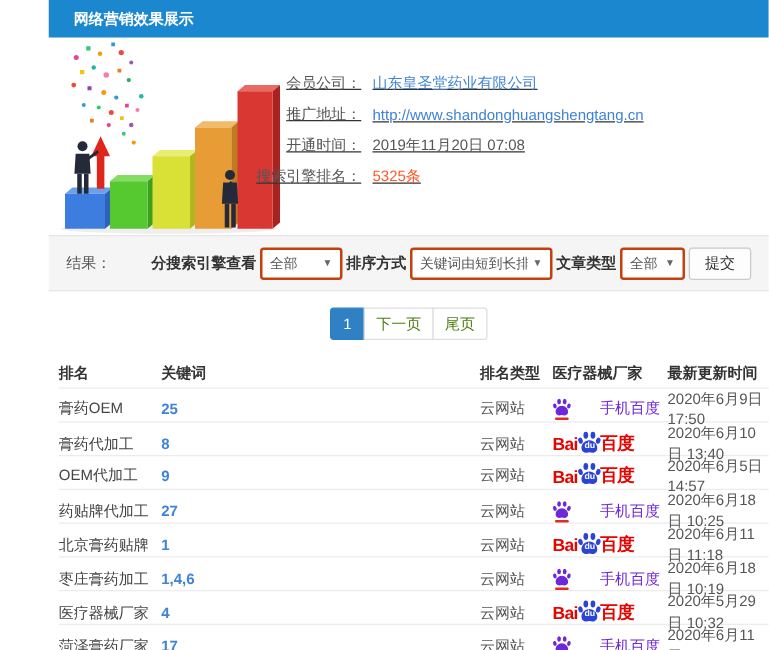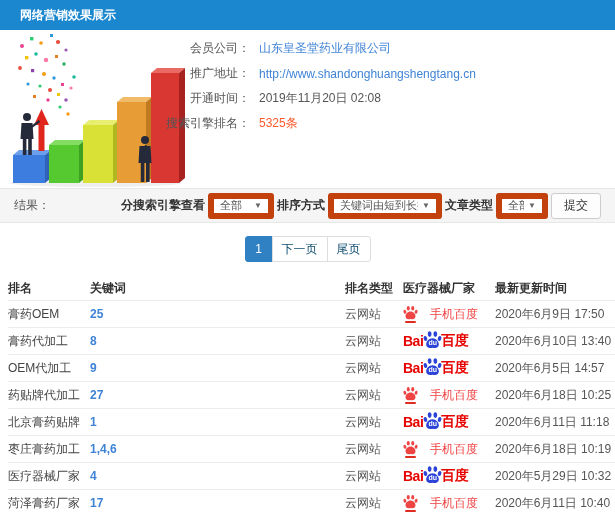"网络营销效果展示" .page { padding-left: none -> 39px }
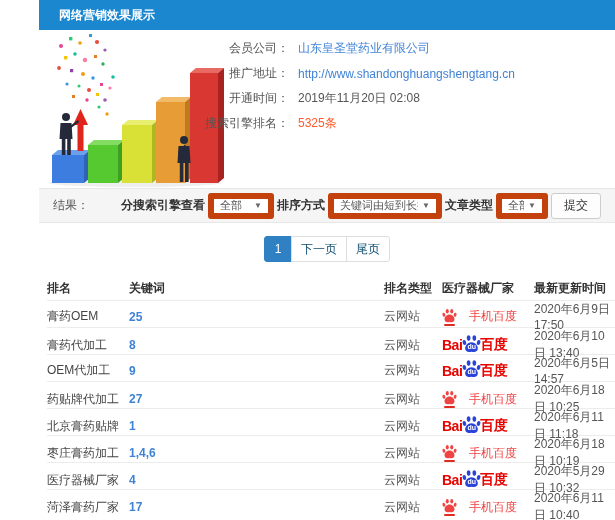"会员公司：" .info-rows { text-decoration: none -> underline; top: 6px -> 24px }
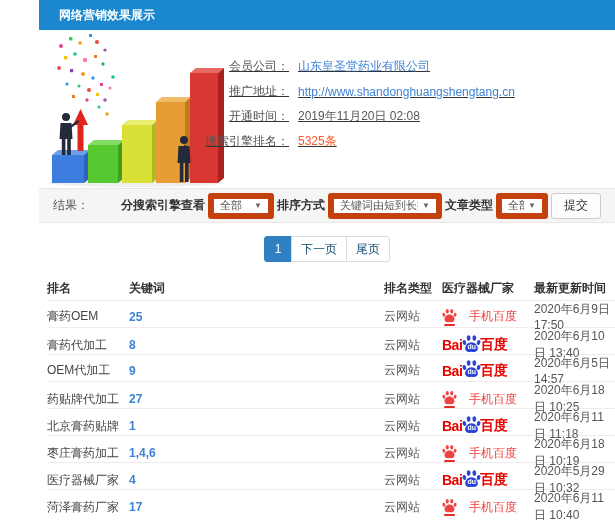"2019年11月20日 02:08" span.info-value { text: 02:08 -> 07:08 }
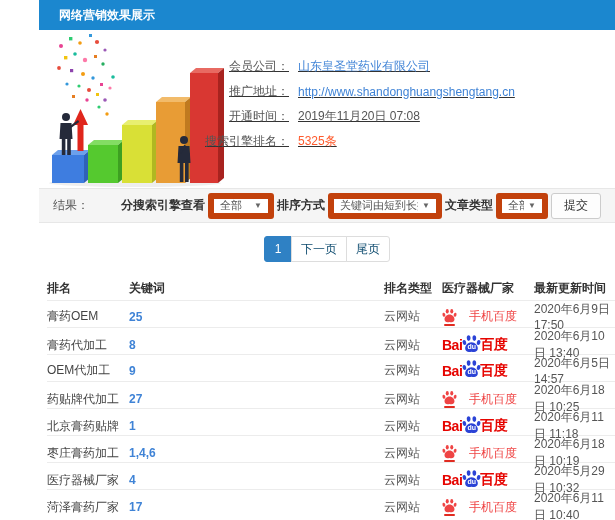"结果：" .results-bar { height: 35px -> 45px }
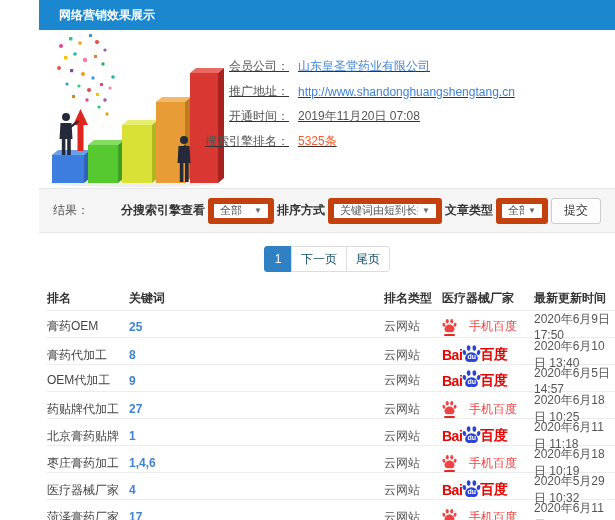"全部" .select { border: 6px solid #c2410c -> 2px solid #c2410c }
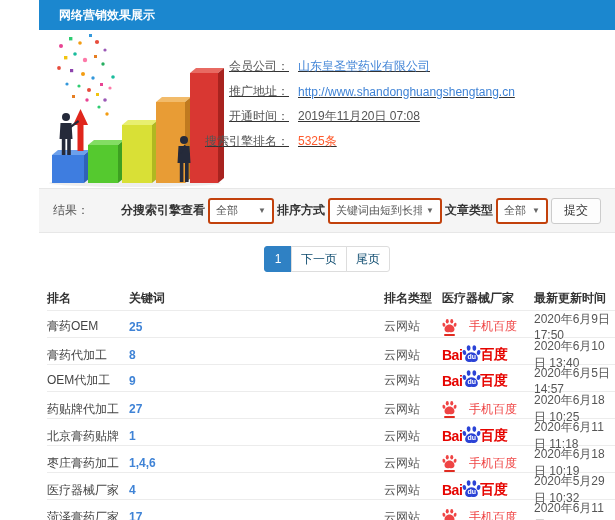"下一页" .page-btn { color: #0c4a6e -> #4d7c0f }
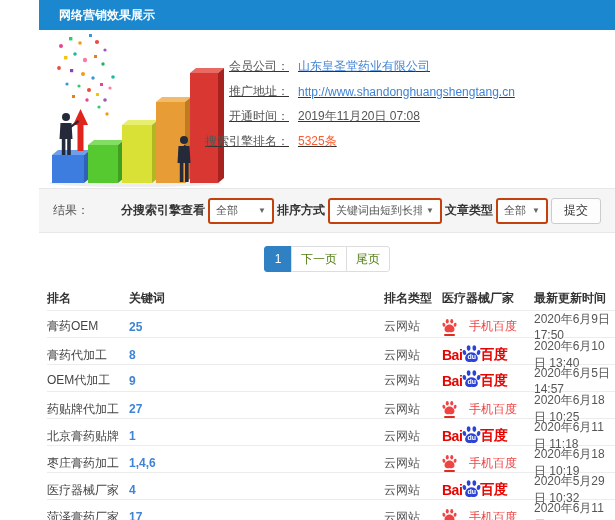"手机百度" .engine-mobile { color: #ef4444 -> #6d28d9; gap: 12px -> 23px }
